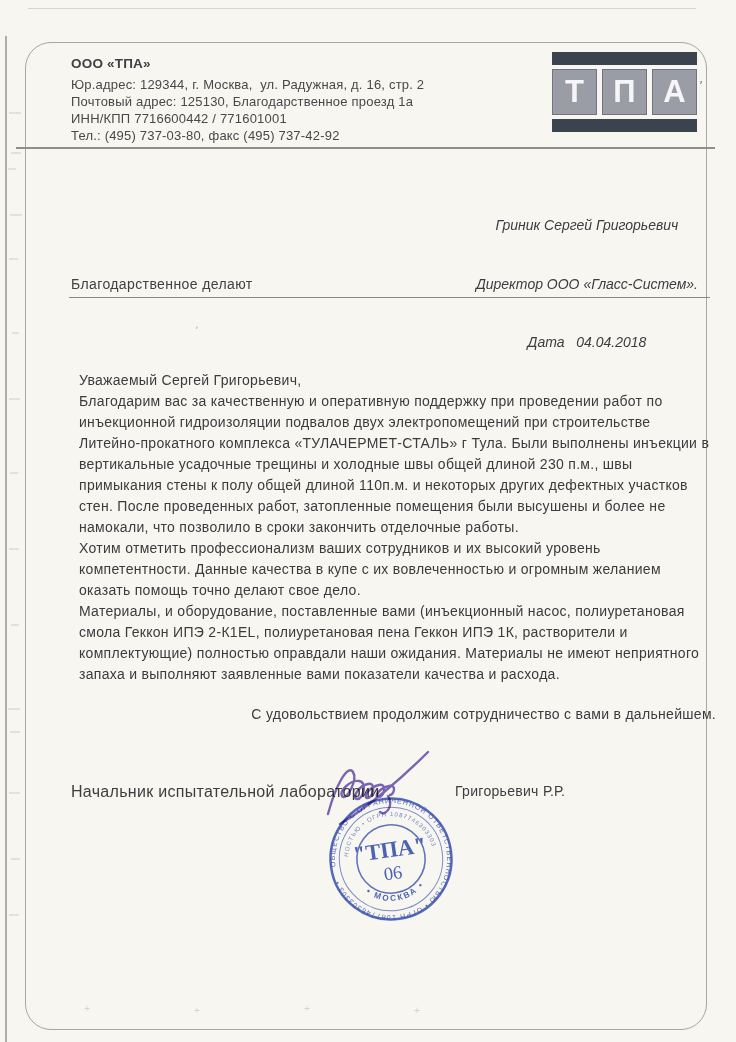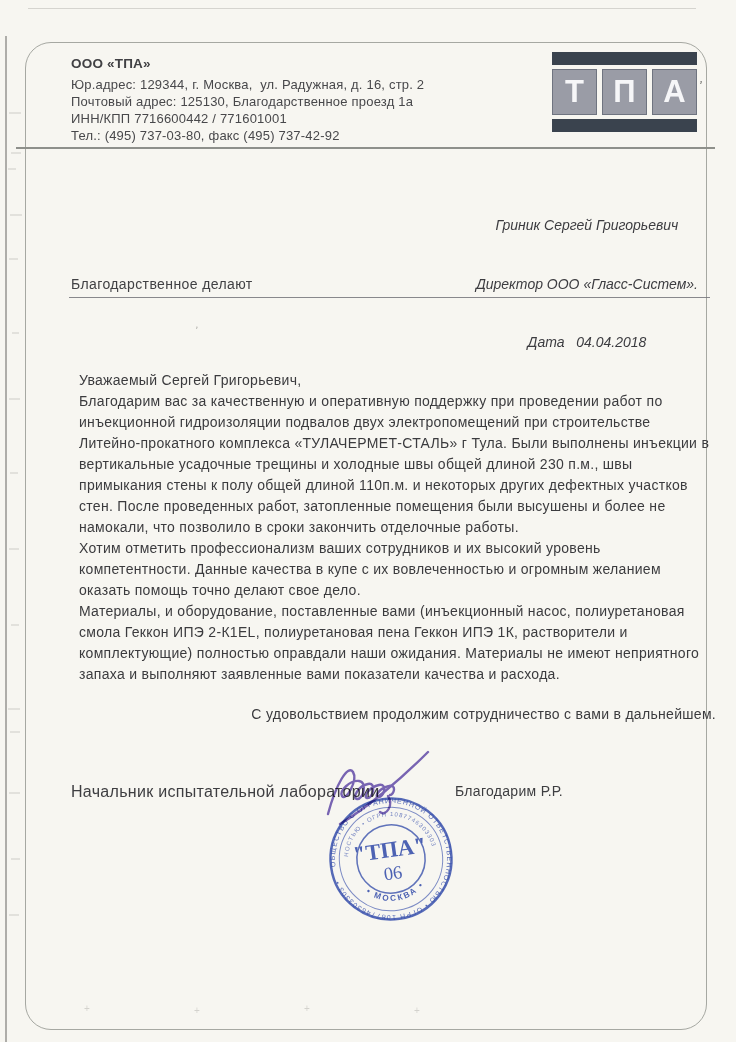"Благодарим Р.Р." div.sig-name { text: Благодарим -> Григорьевич }
